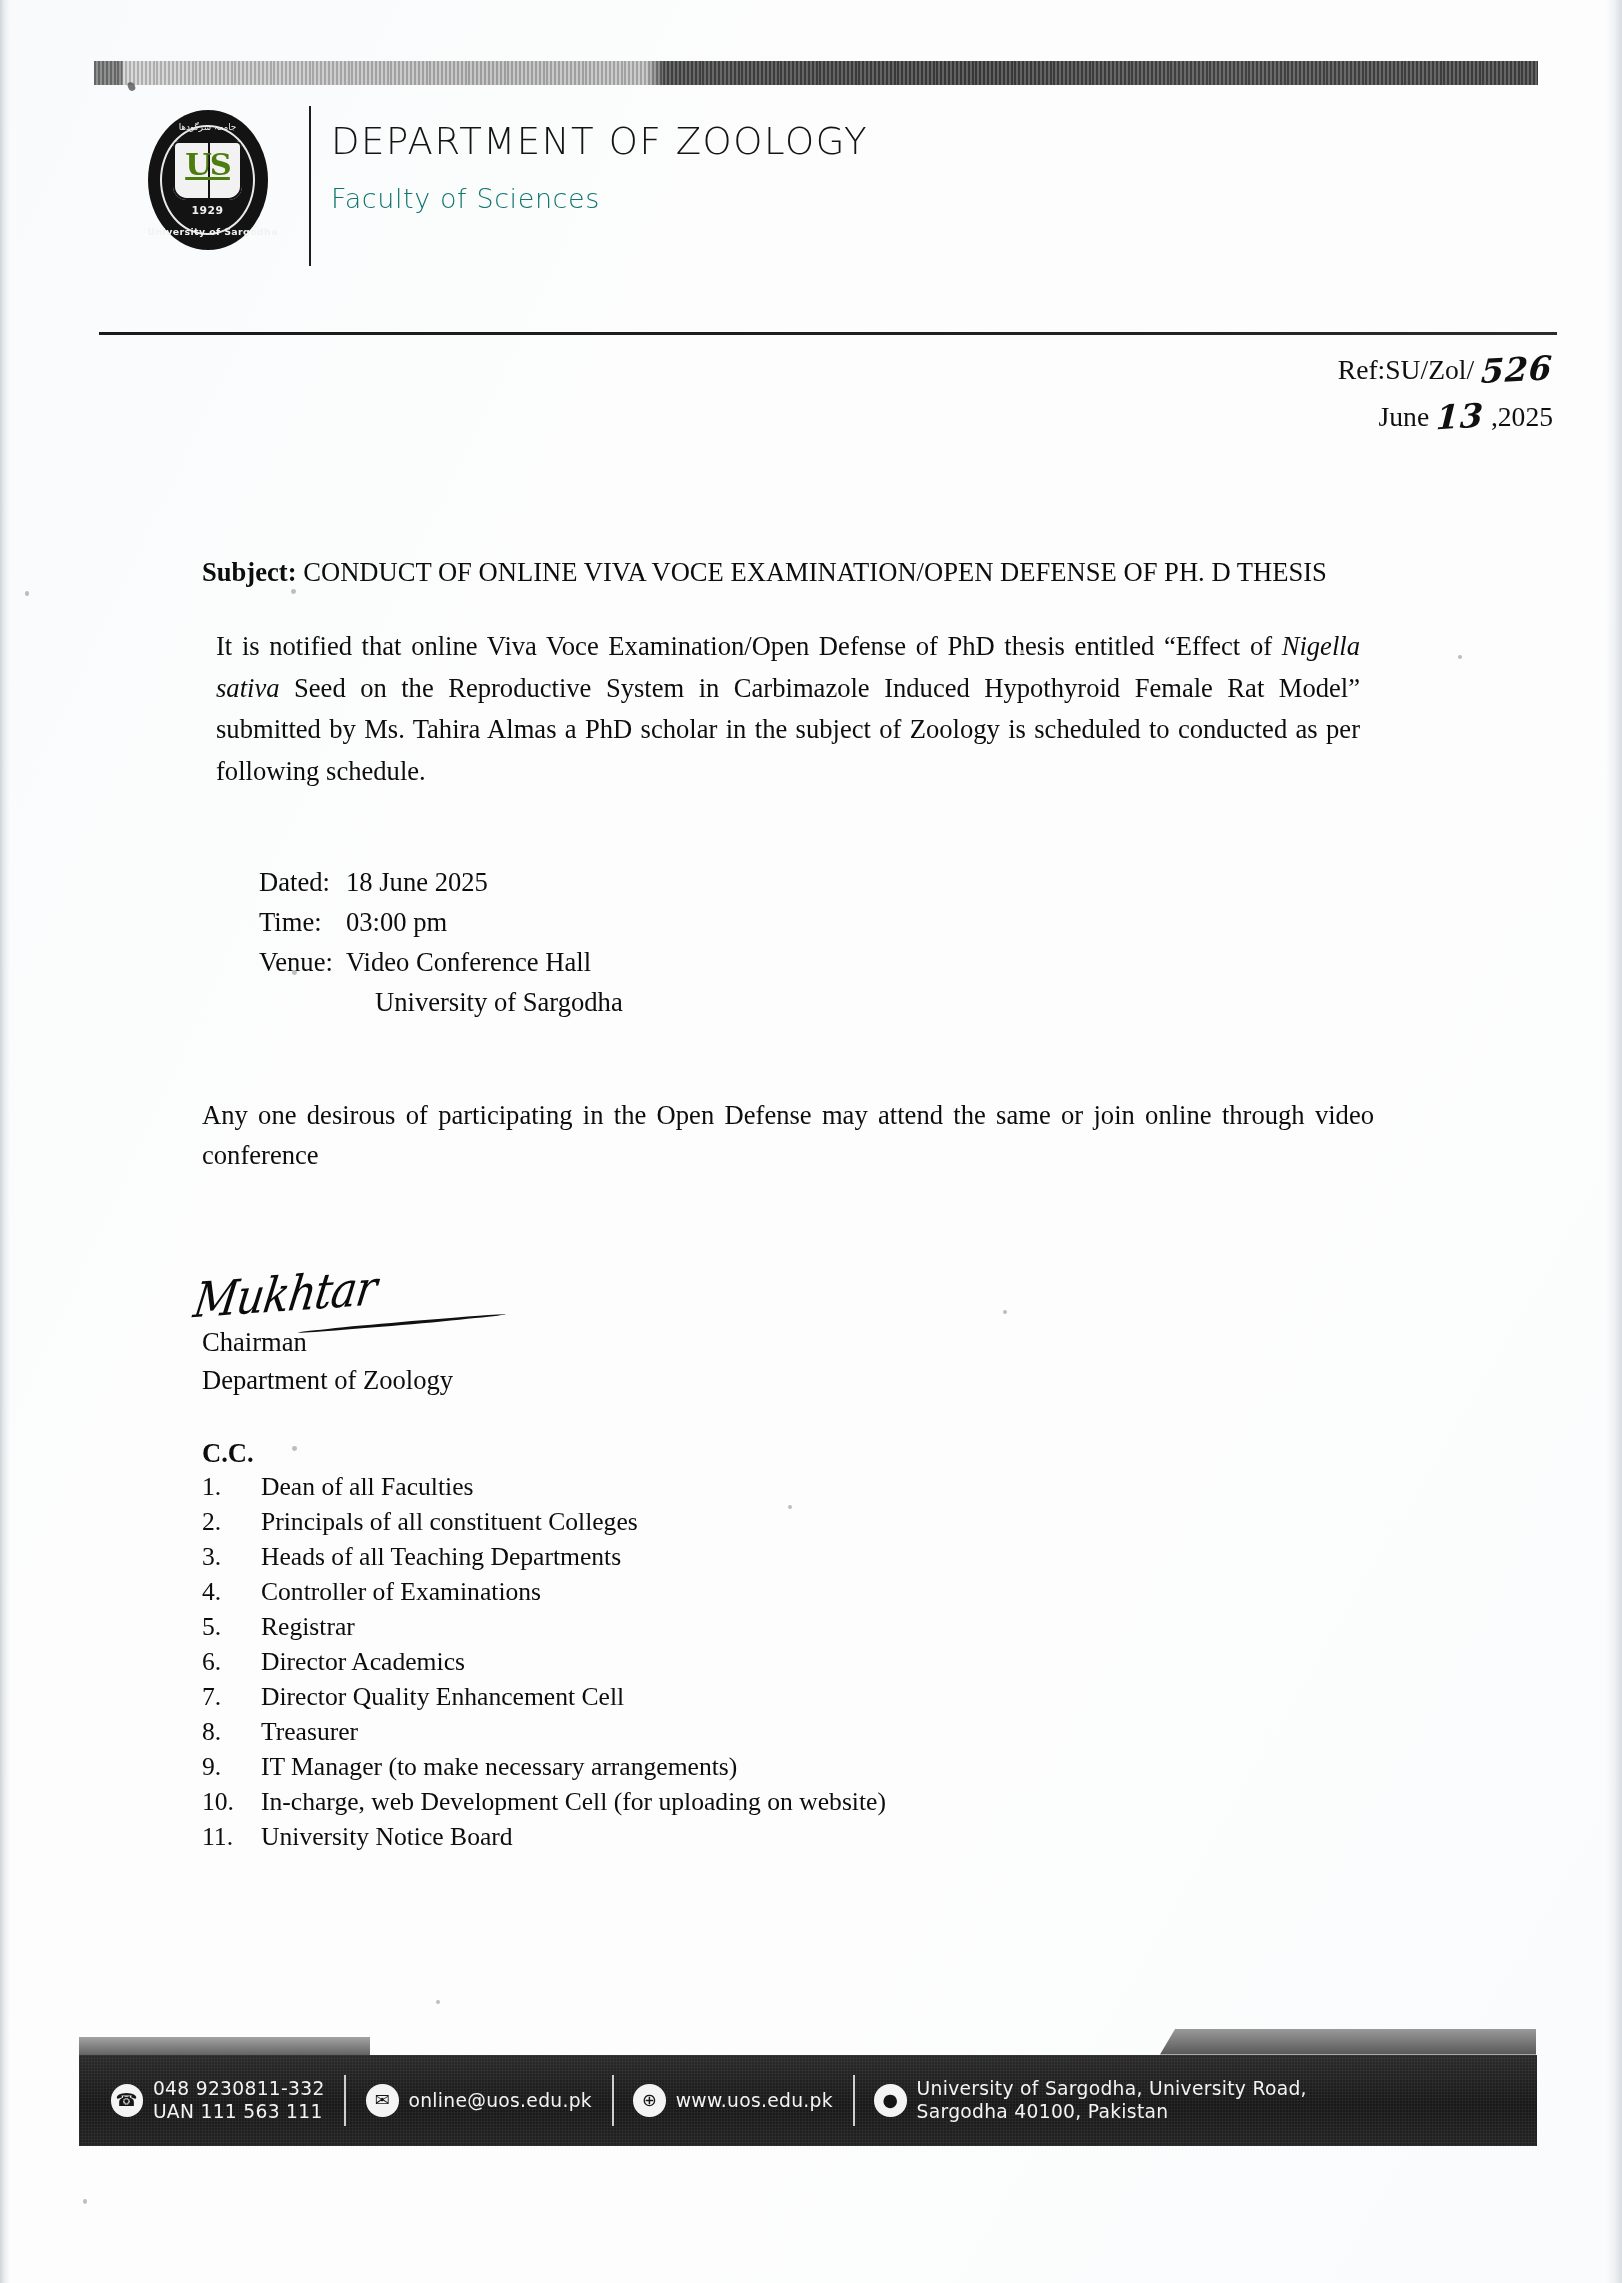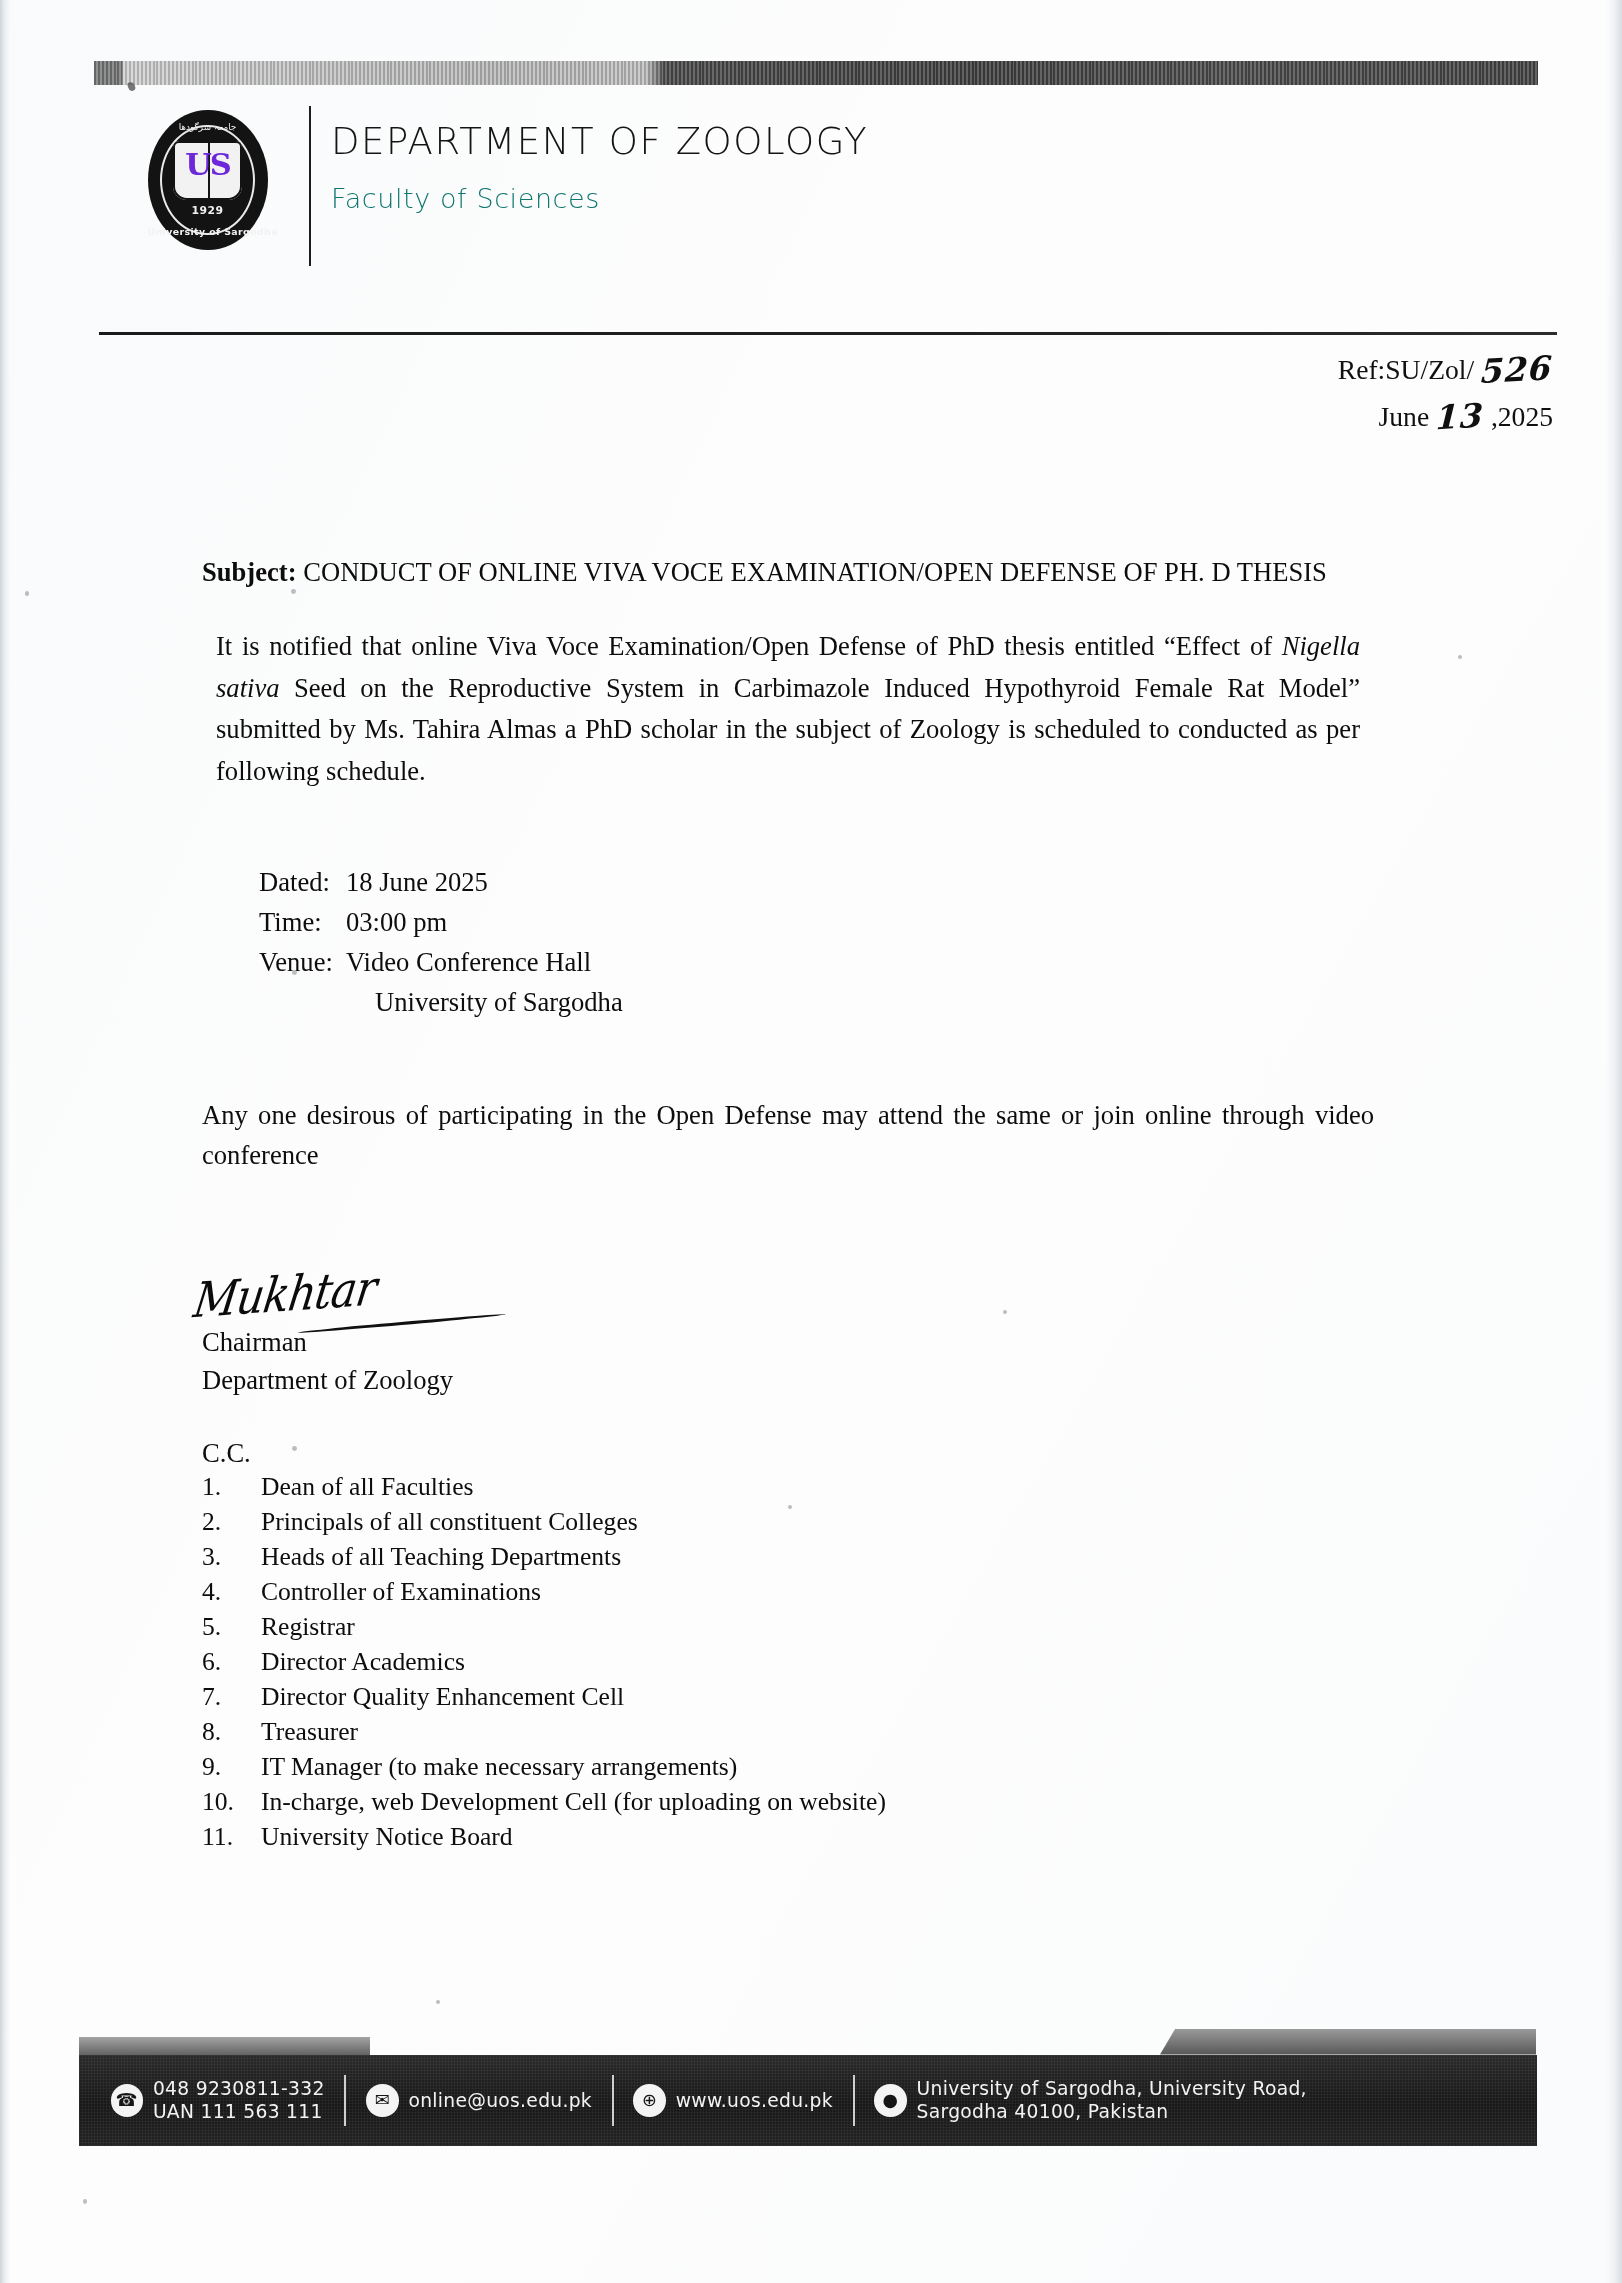"US" .crest-monogram { color: #6d28d9 -> #4d7c0f; text-decoration: none -> underline }
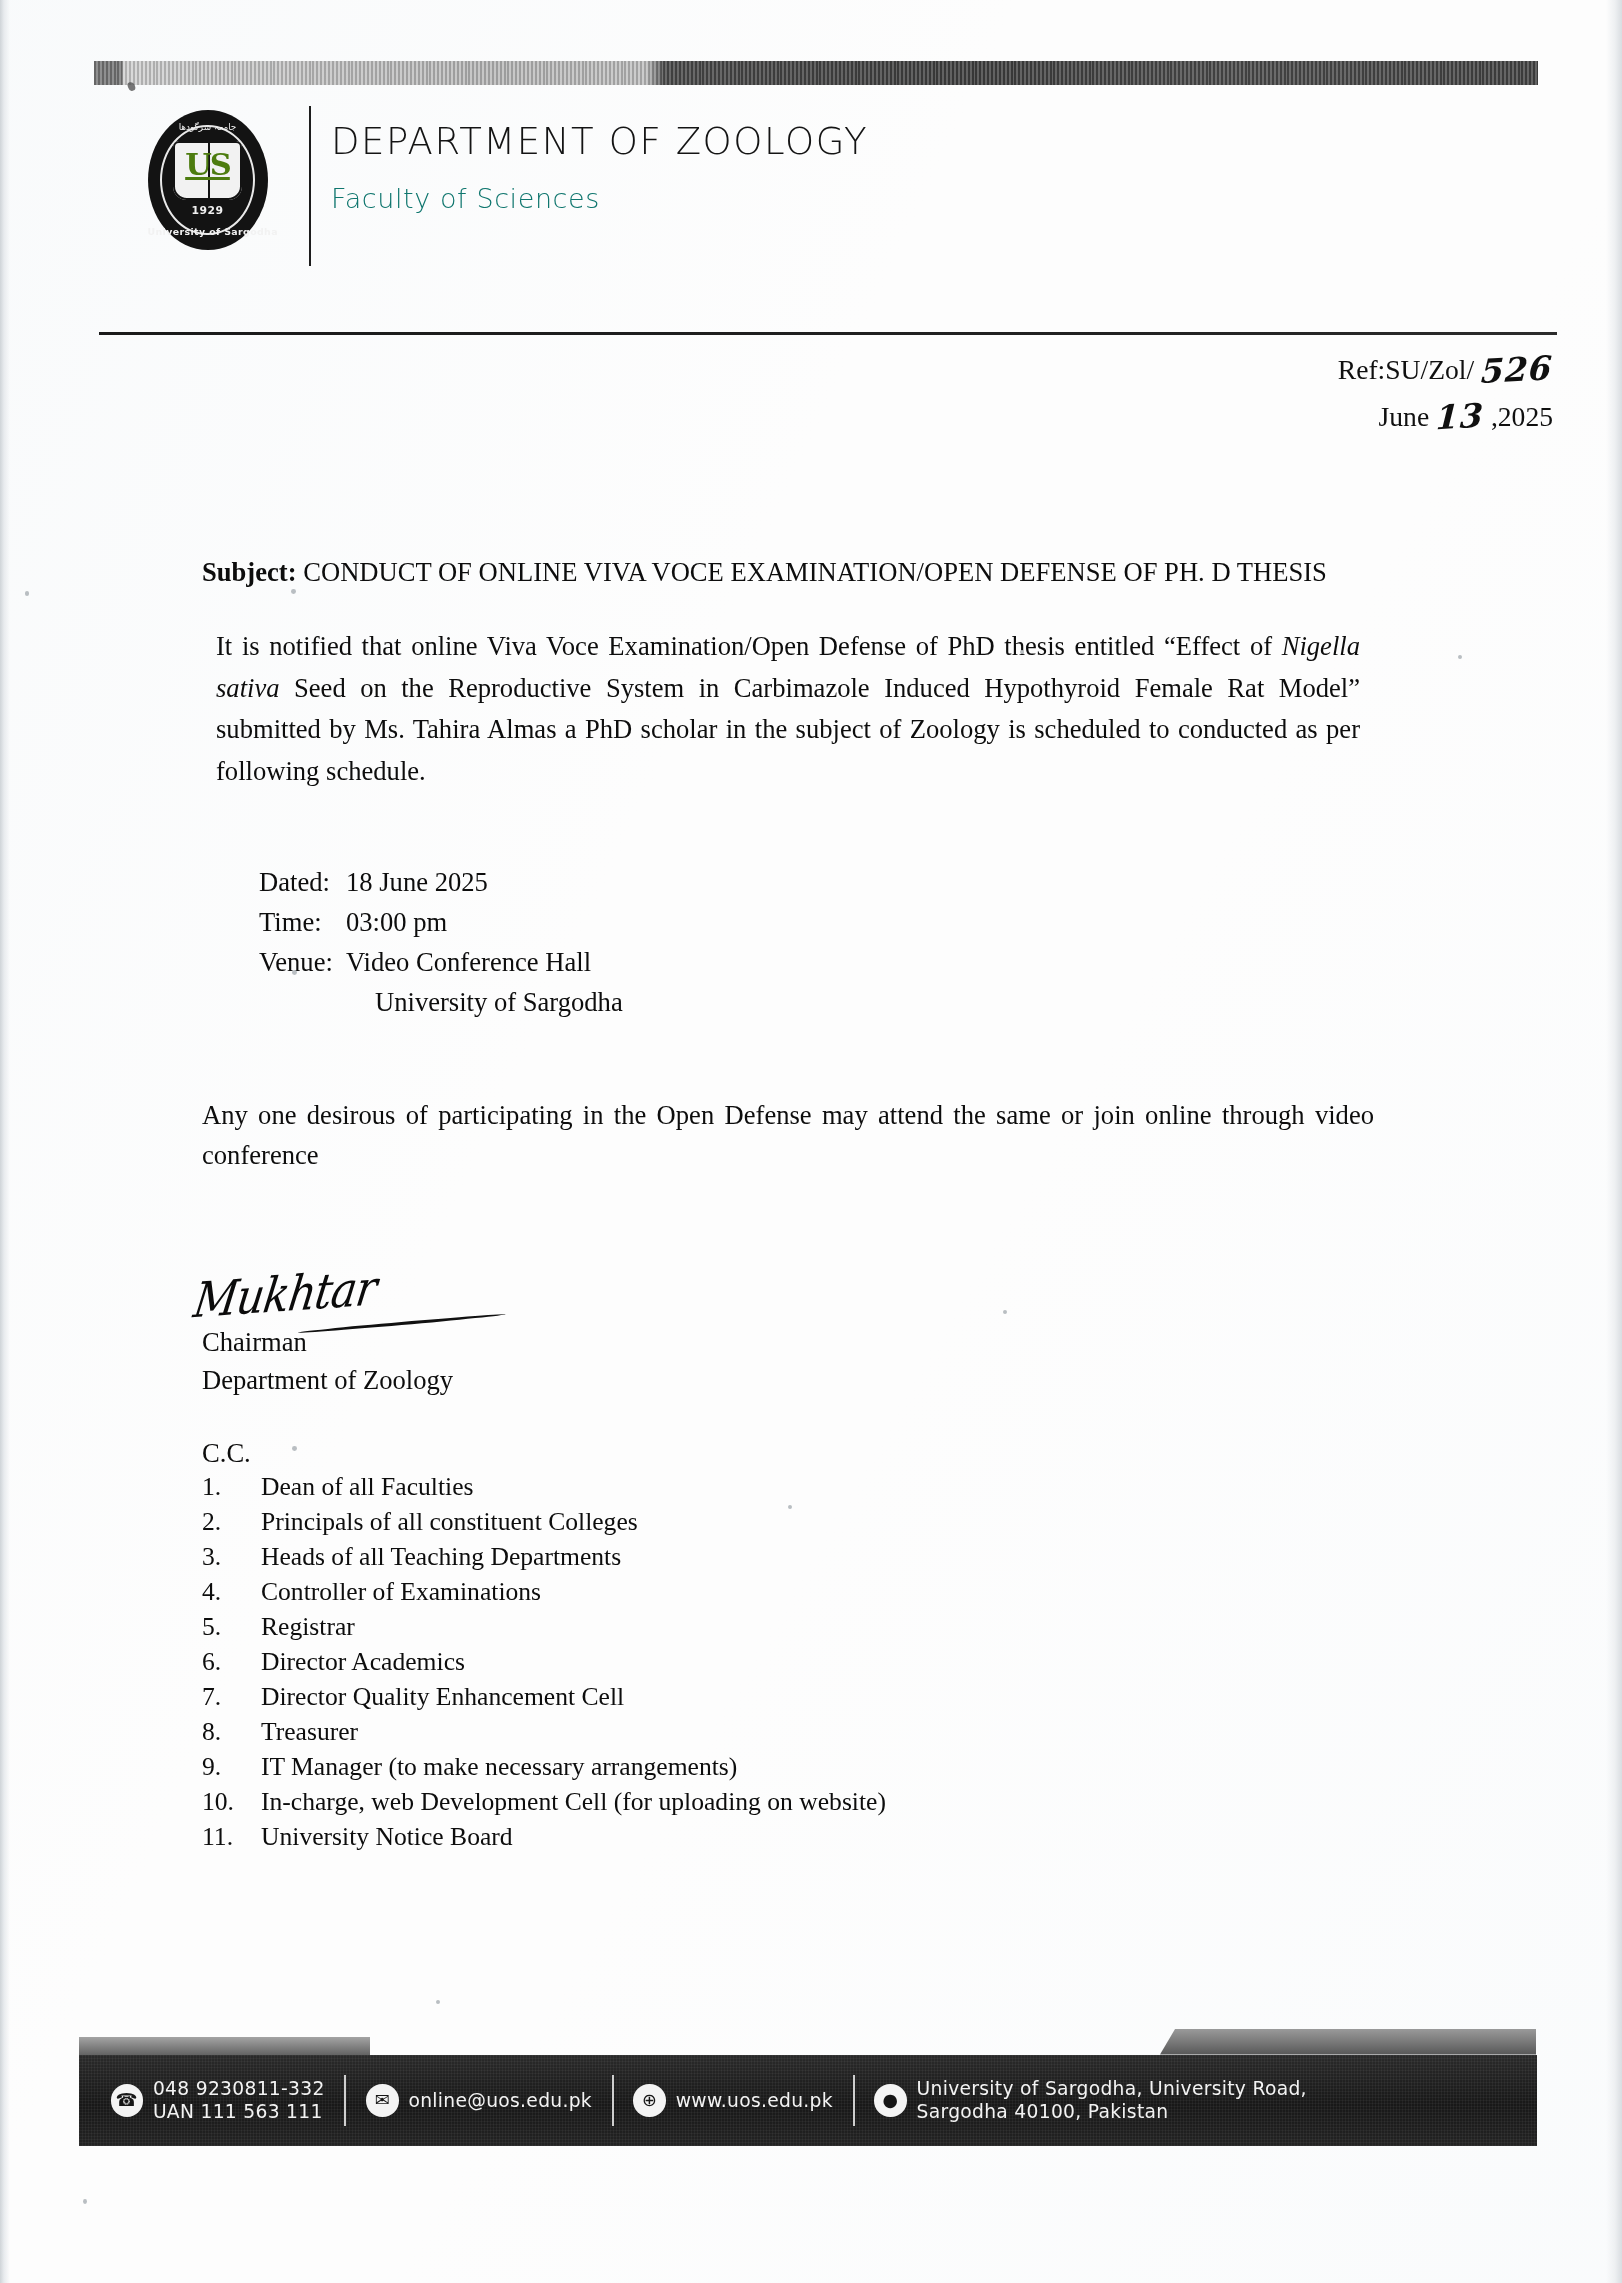"C.C." .cc-title { font-weight: none -> bold }
